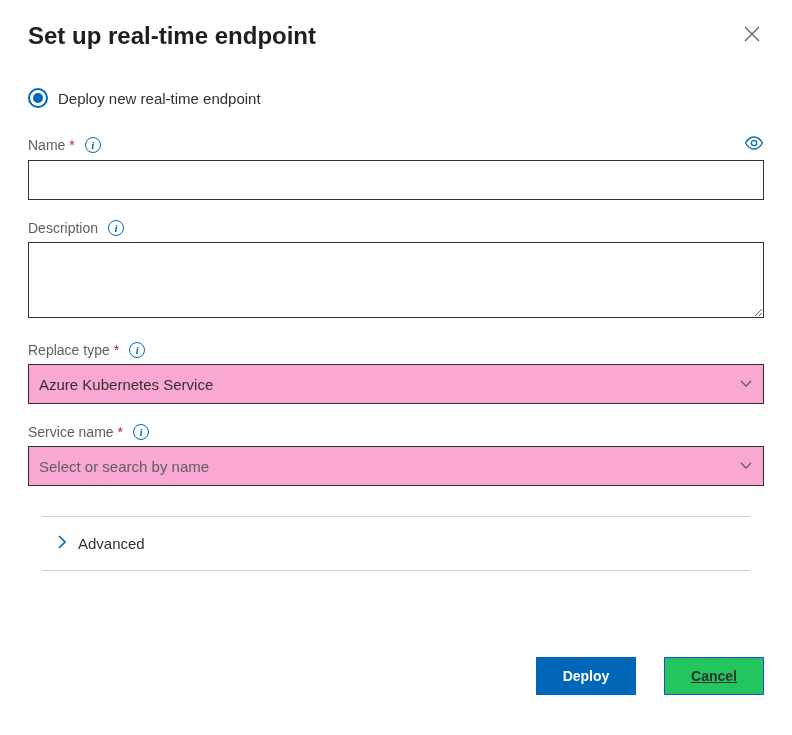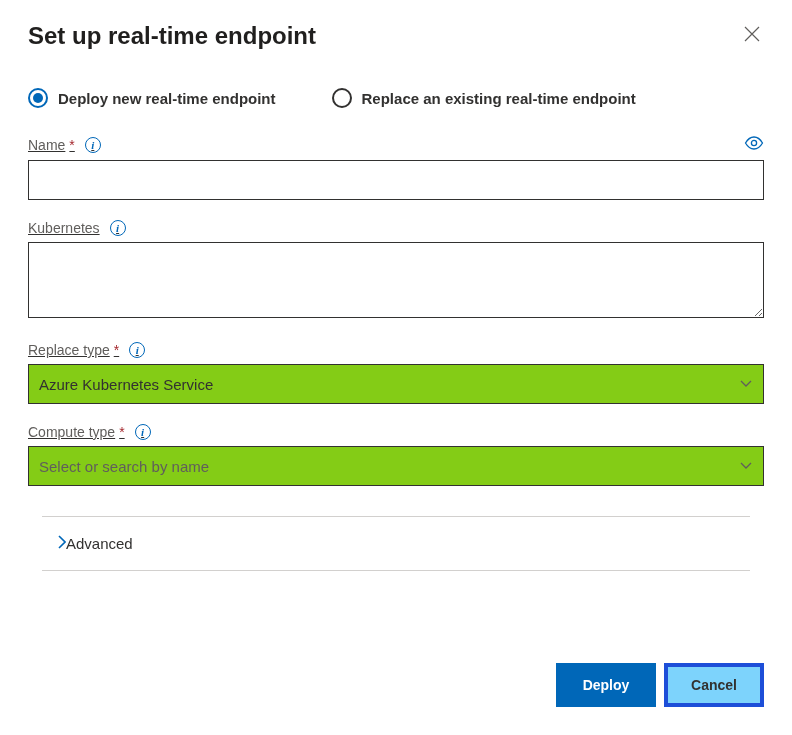"Deploy new real-time endpoint" .radio-row { font-weight: bold -> none; gap: 56px -> 44px }
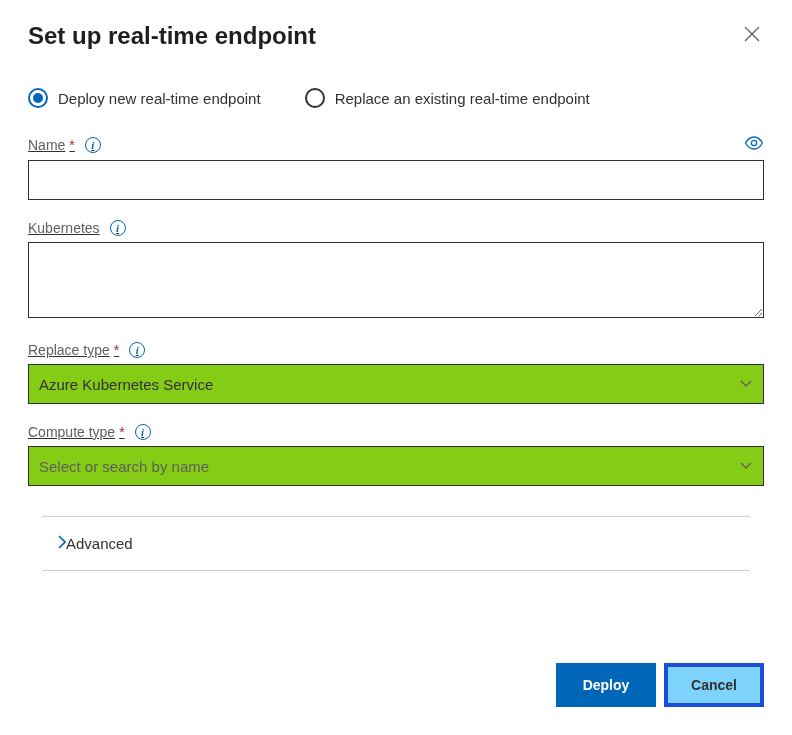"Replace an existing real-time endpoint" div.radio-option { html: <div> <div></div> <span>Replace an existing real-time endpoint</span> </div> -> none }
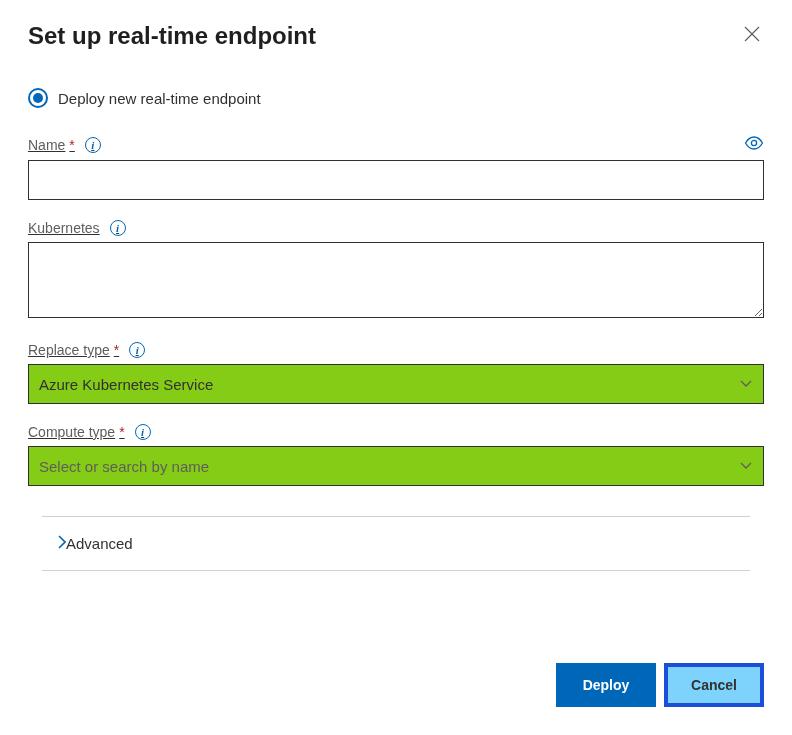"Name" .field-label-left { text-decoration: underline -> none }
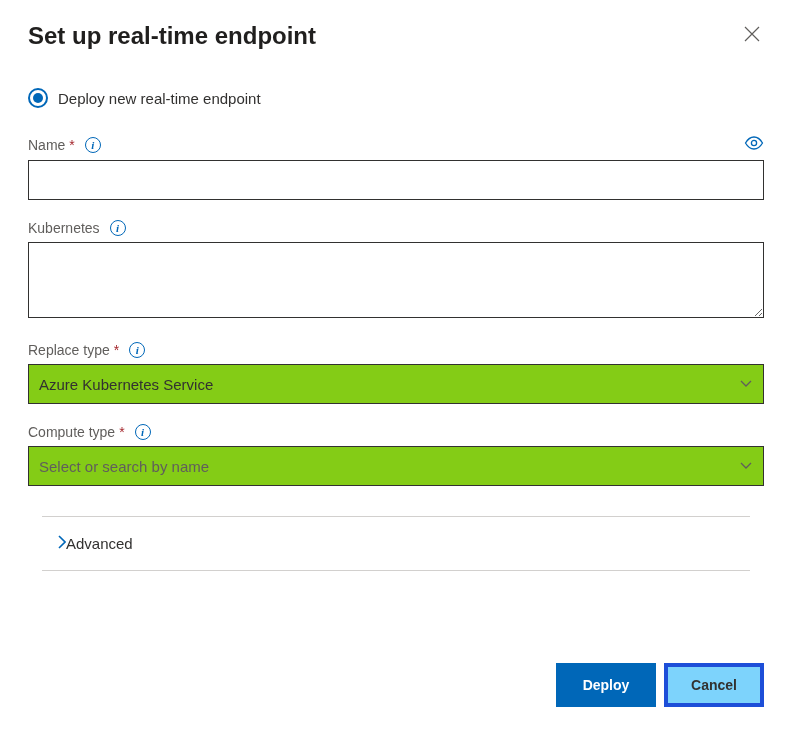"Kubernetes" span.field-label { text: Kubernetes -> Description }
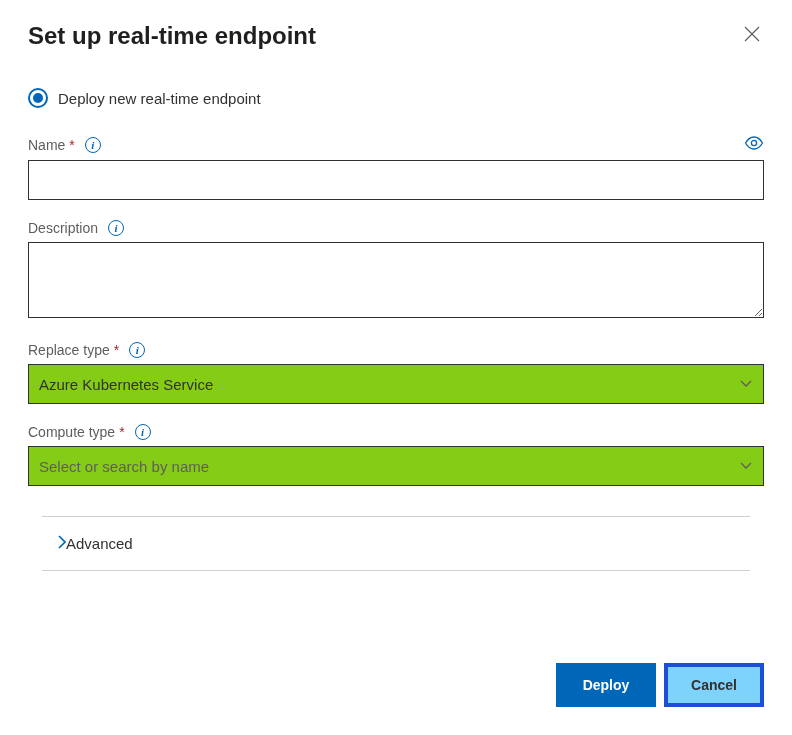"Azure Kubernetes Service" .select-box { background: #84cc16 -> #f9a8d4 }
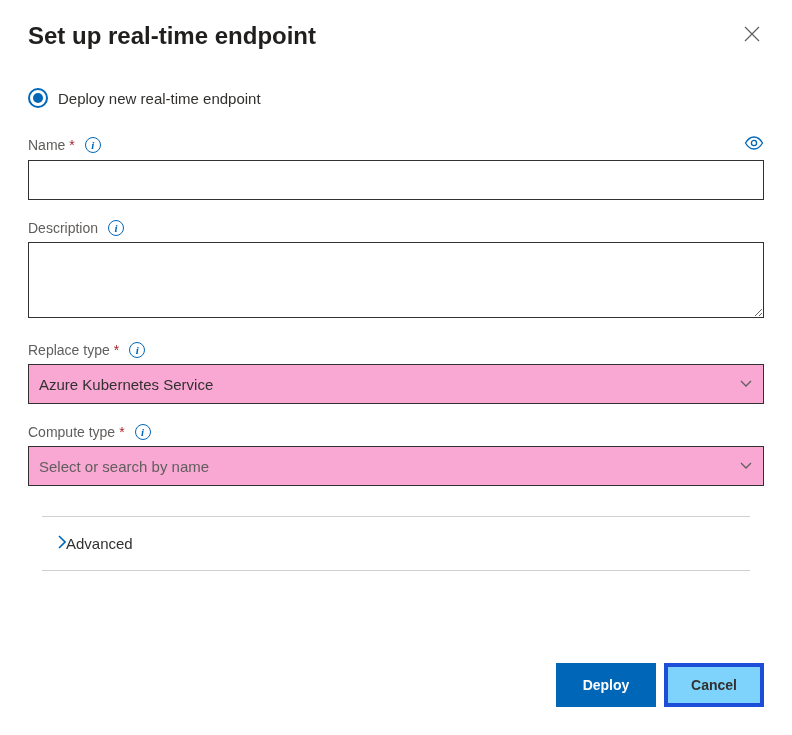"Compute type" span.field-label { text: Compute type -> Service name }
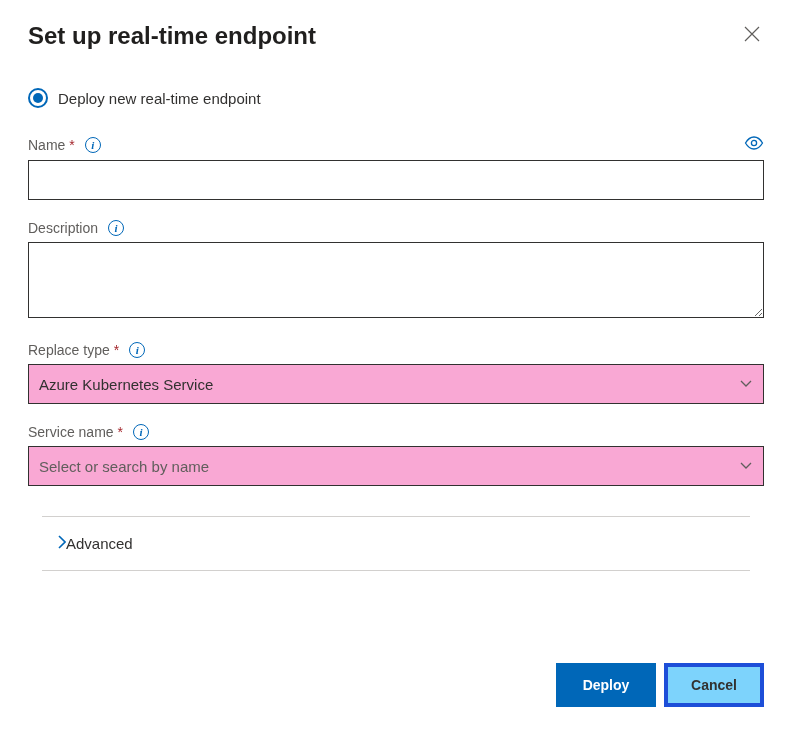"Advanced" .advanced-row { gap: none -> 12px }
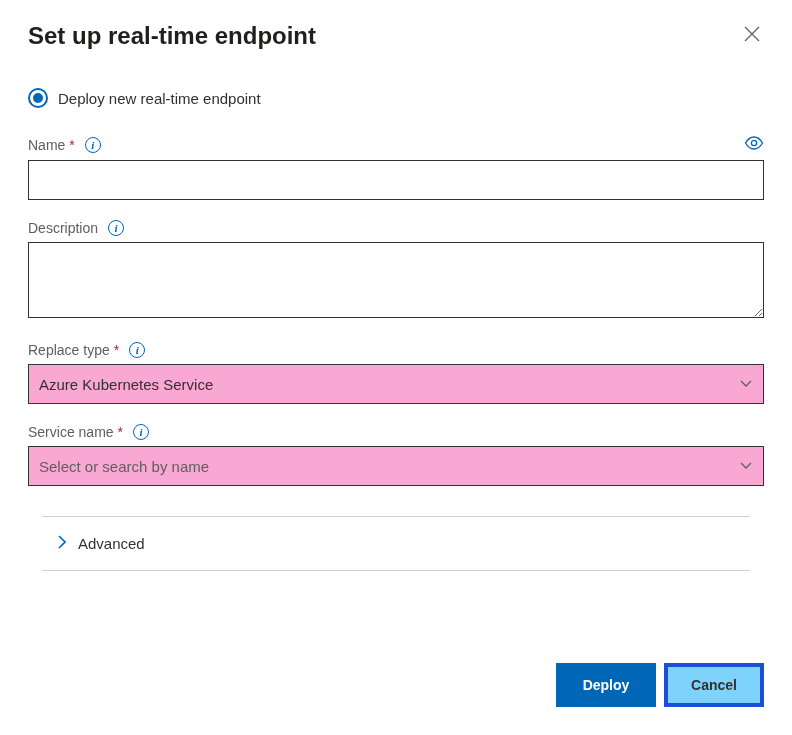"Deploy" .footer { bottom: 28px -> 40px; gap: 8px -> 28px }
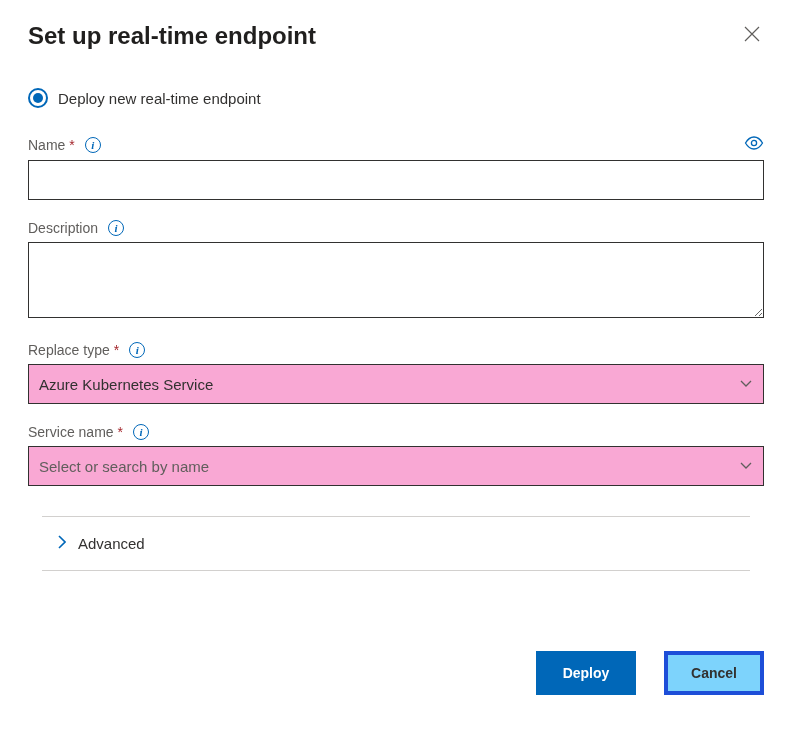"Cancel" .btn-secondary { background: #7dd3fc -> #22c55e; border: 4px solid #1d4ed8 -> 1px solid #1d4ed8; text-decoration: none -> underline }
